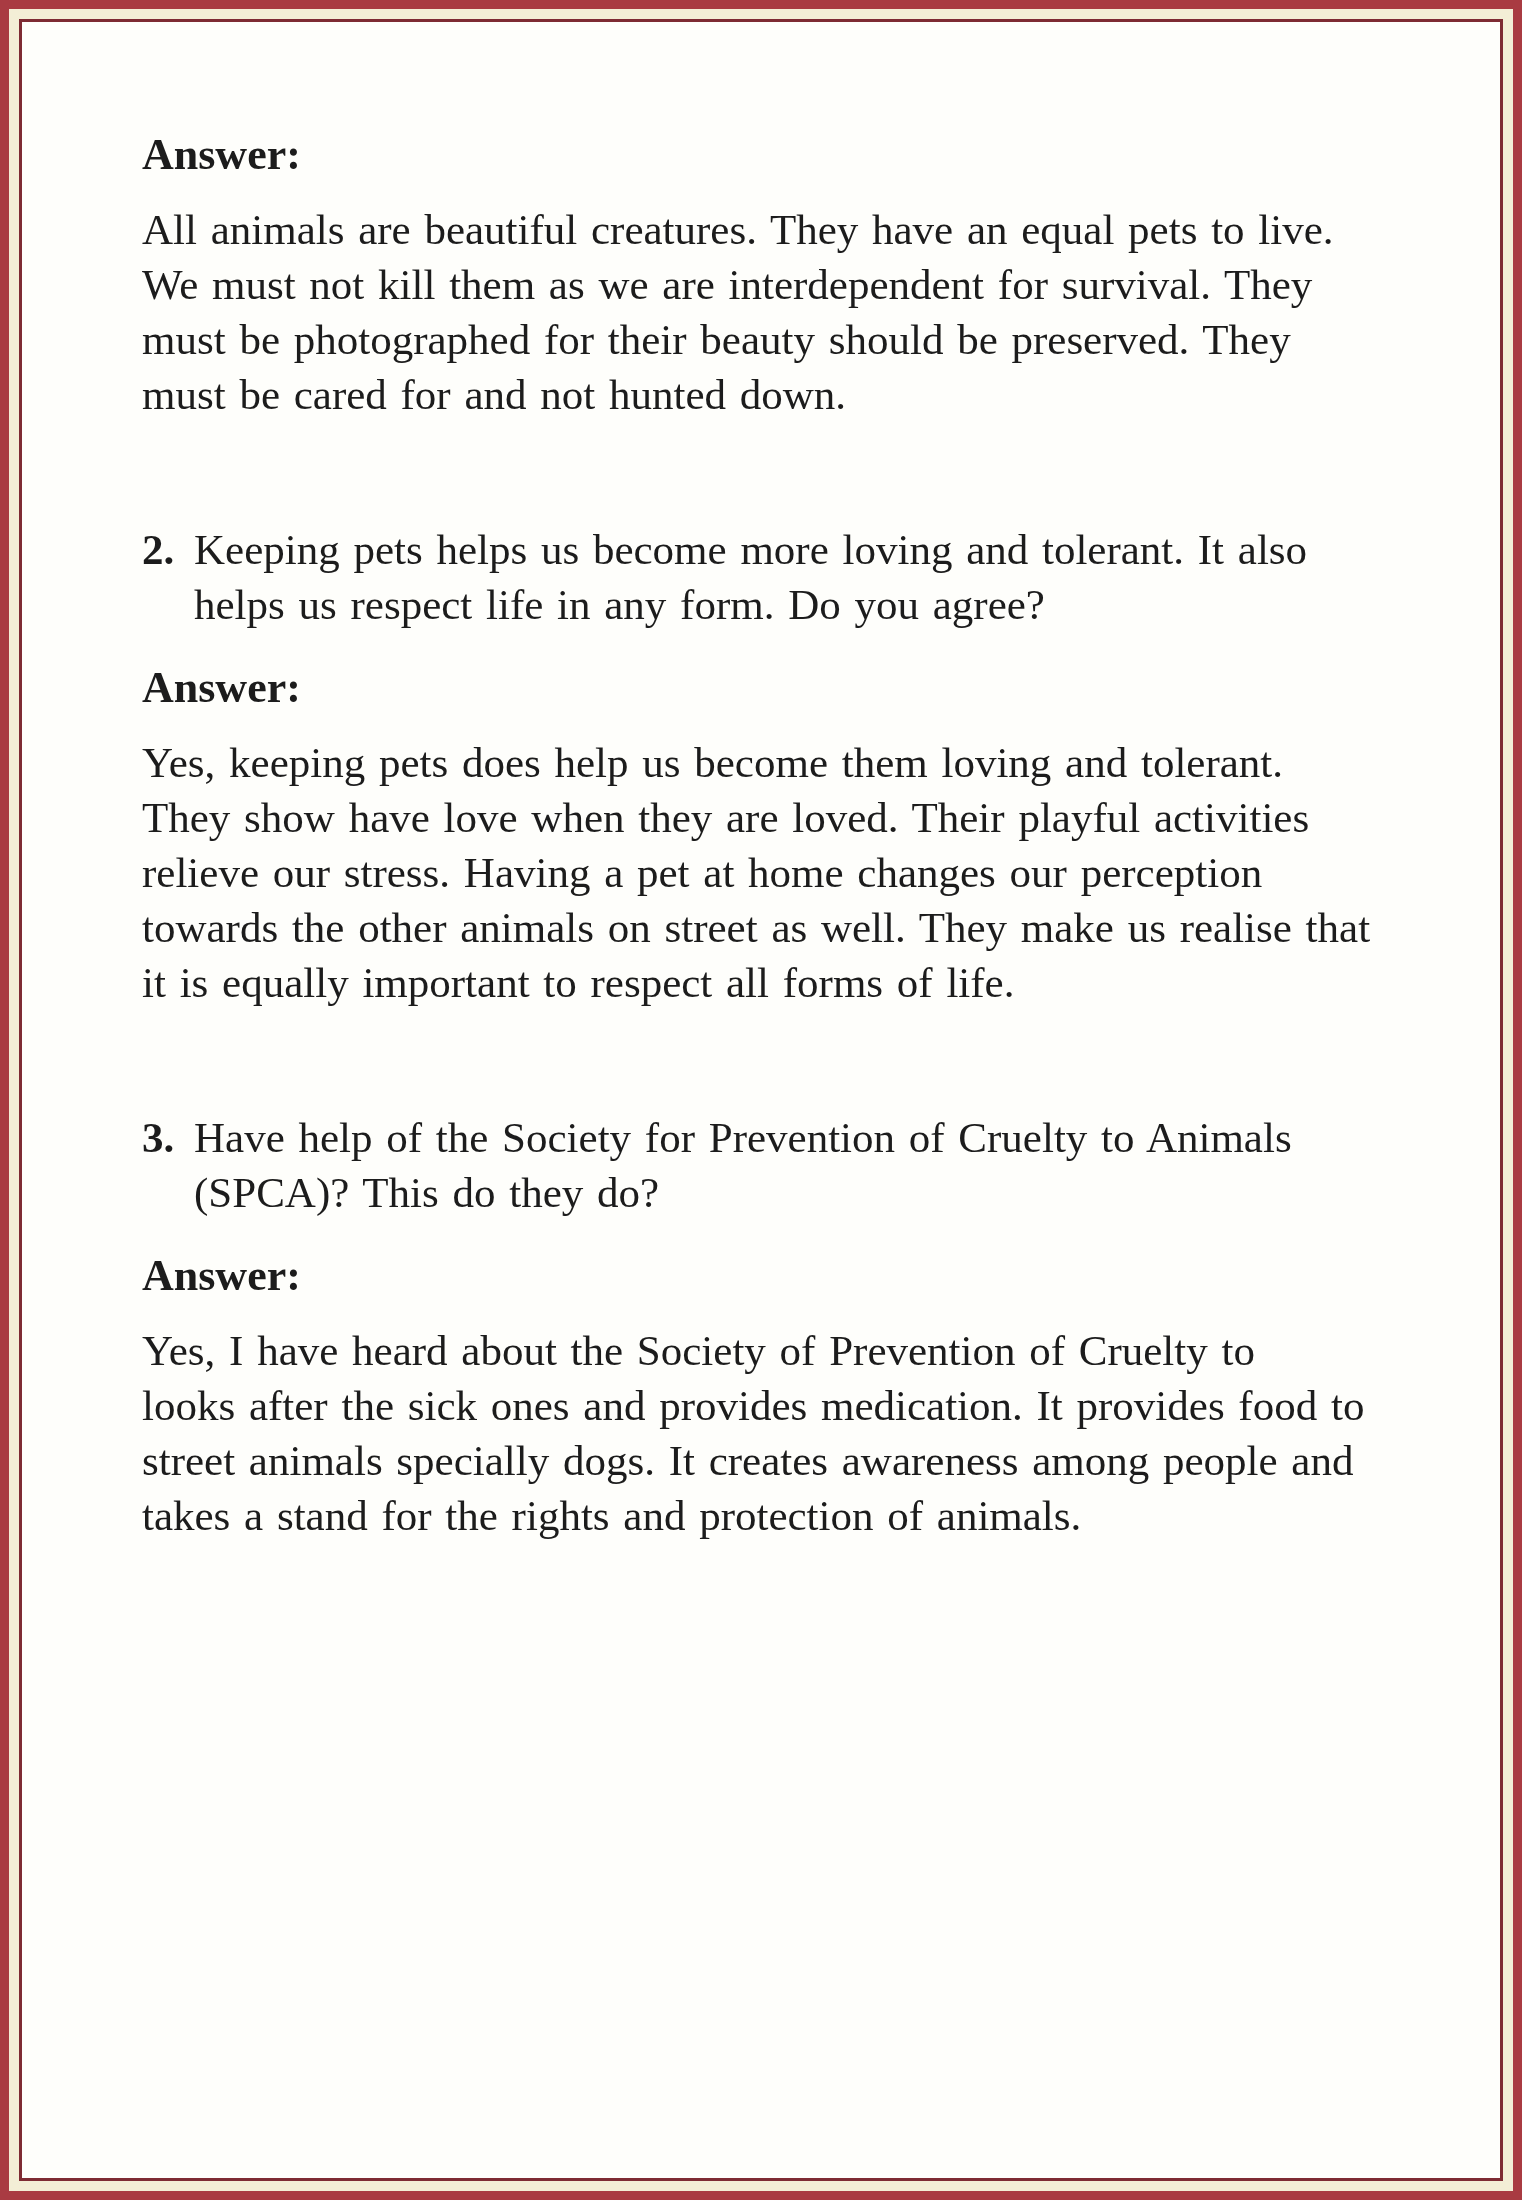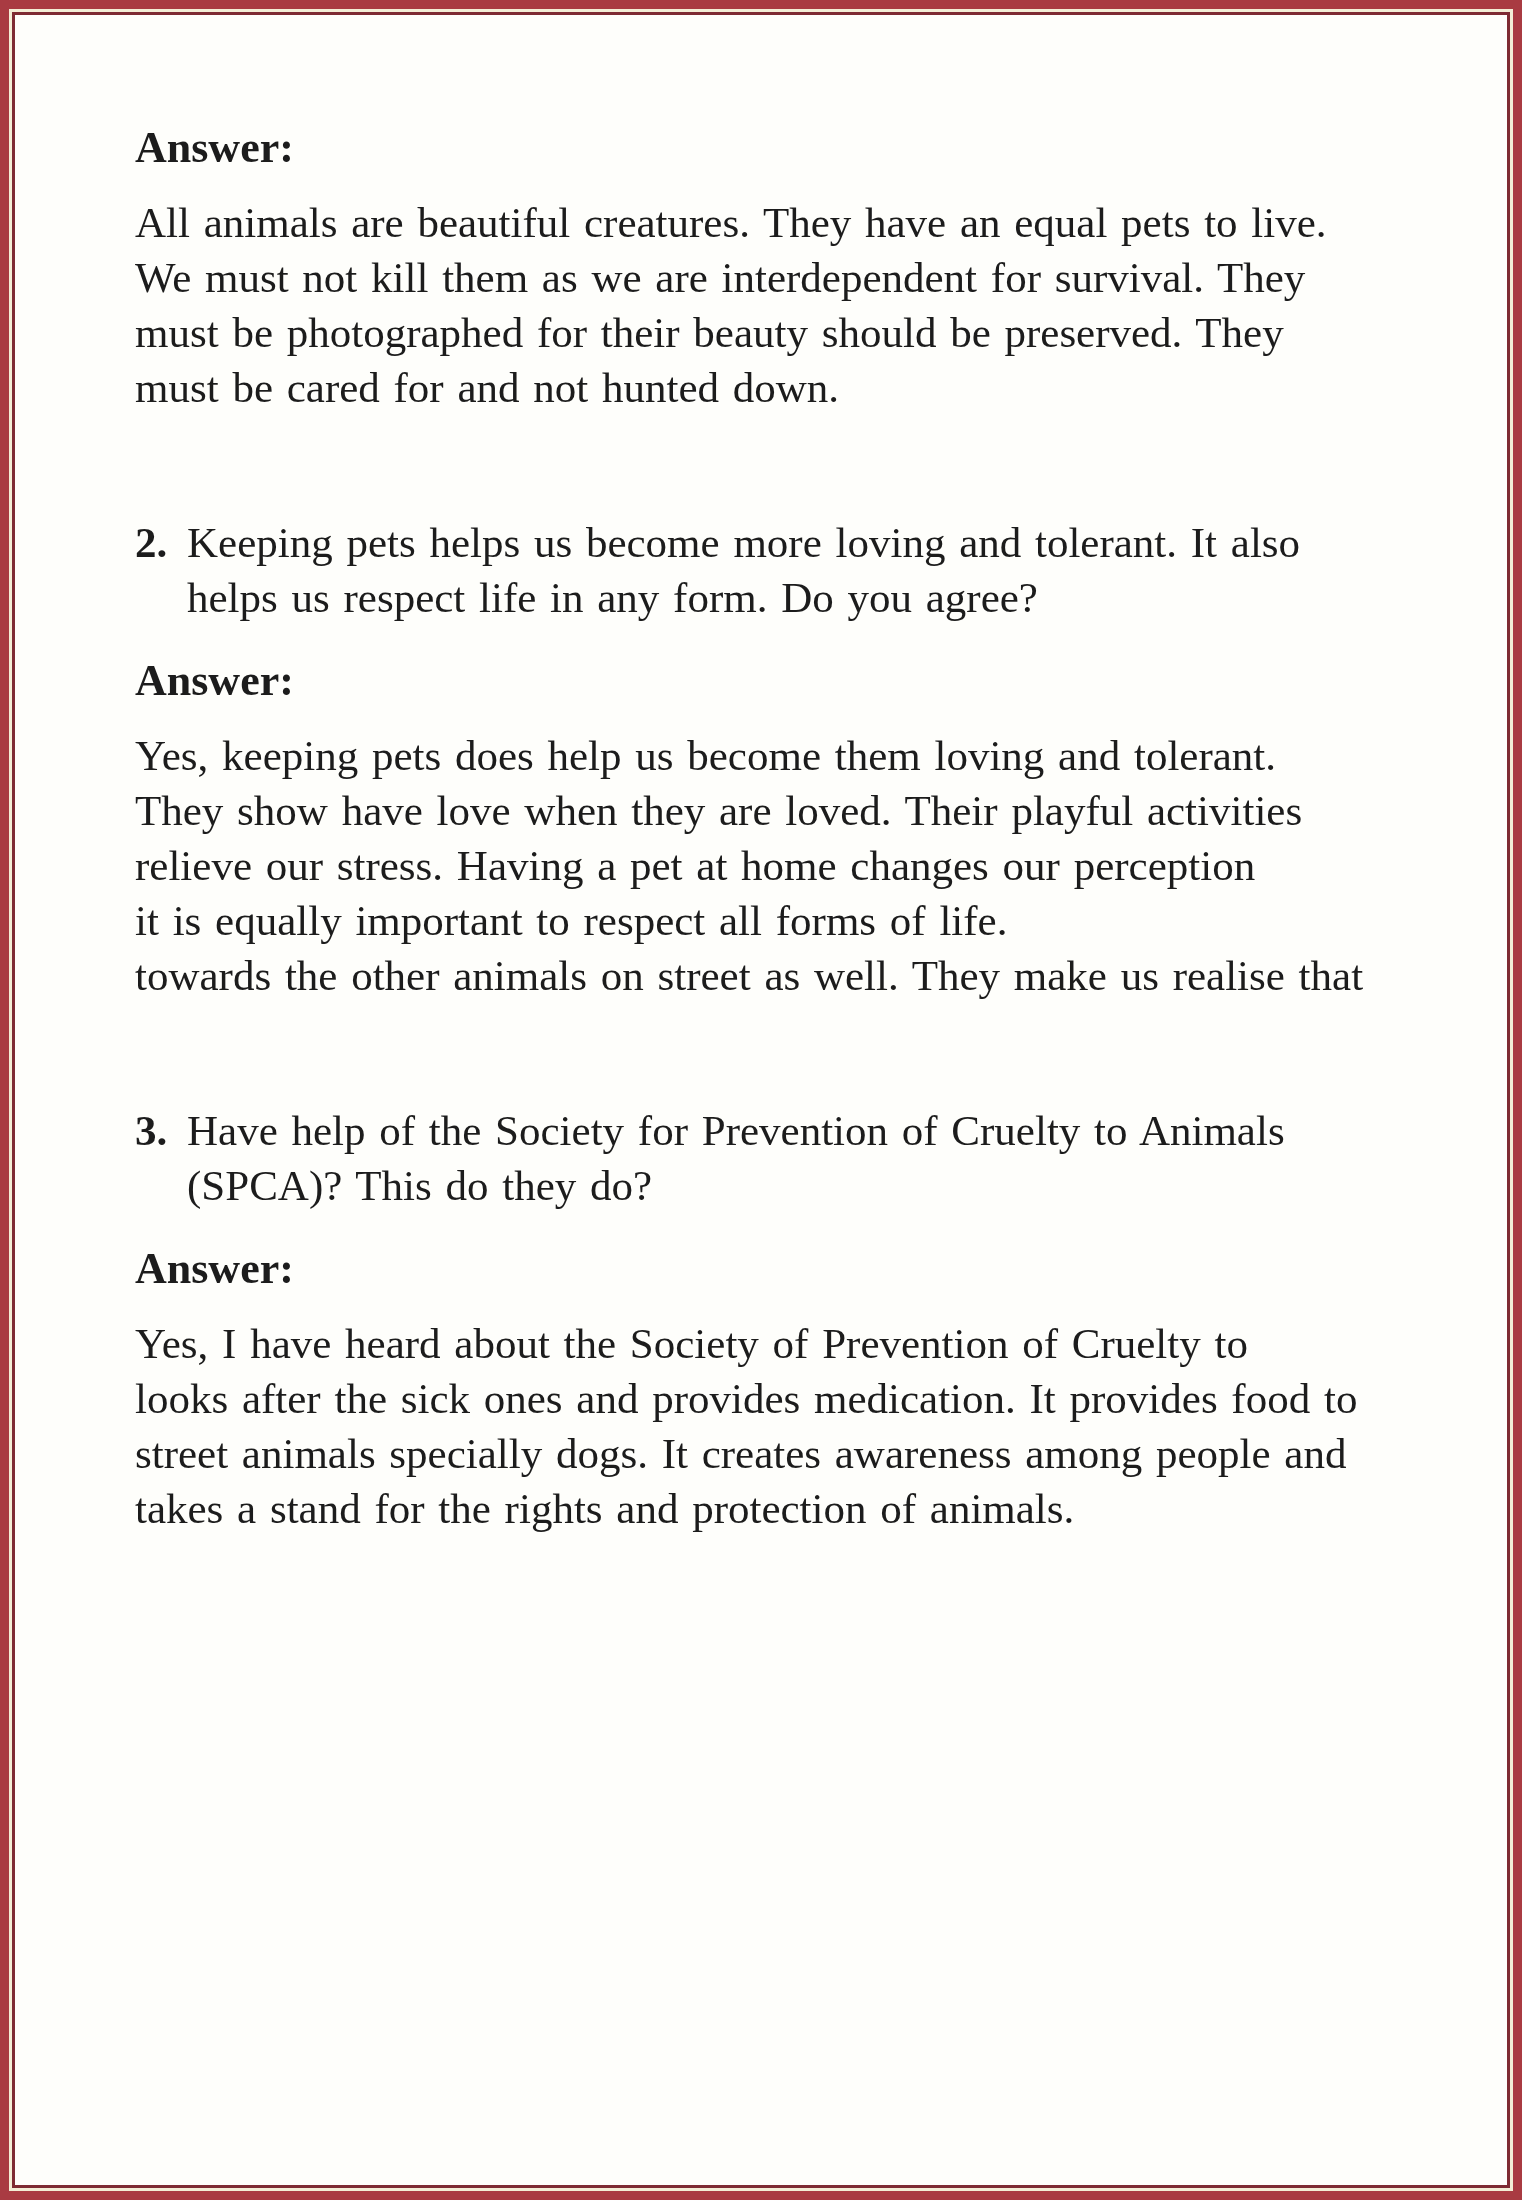"Answer:" .frame-gap { padding: 3px -> 10px }
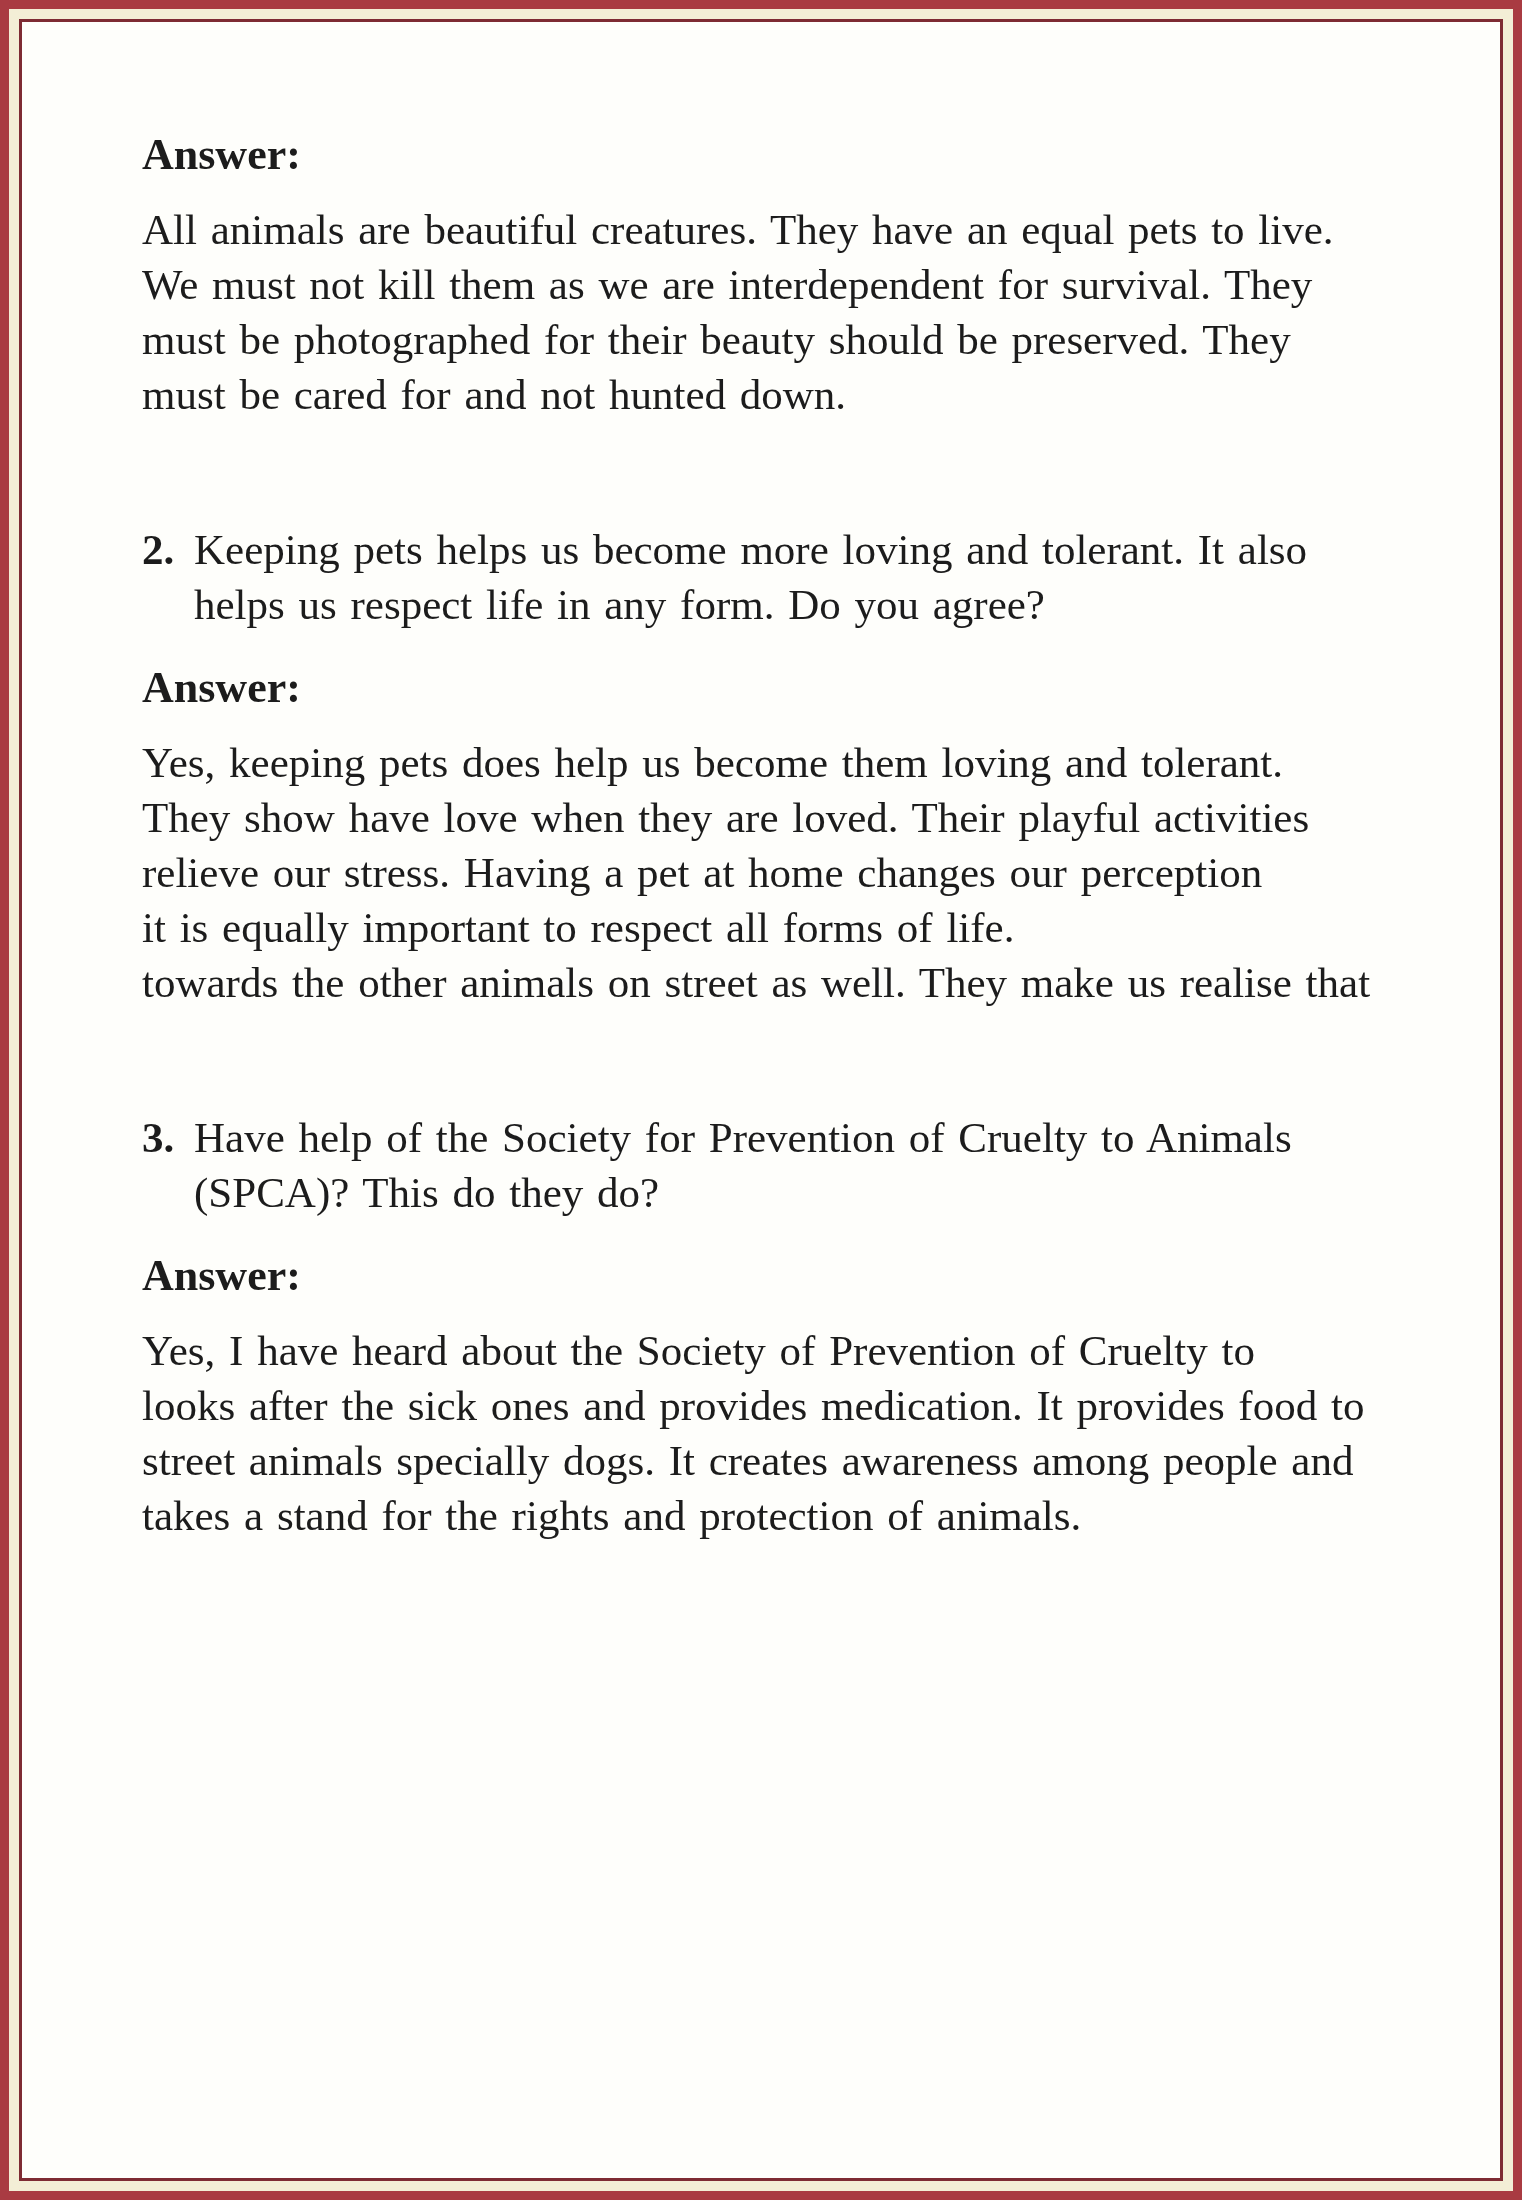"it is equally important to" div.line { order: before "towards the other animals on" -> after "towards the other animals on" }
